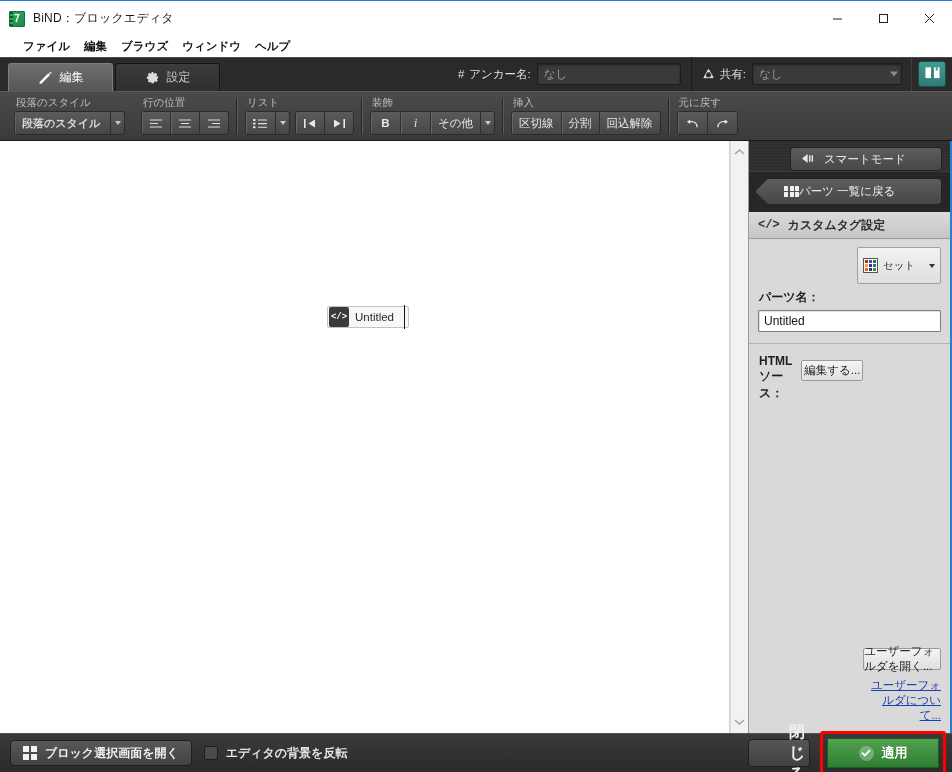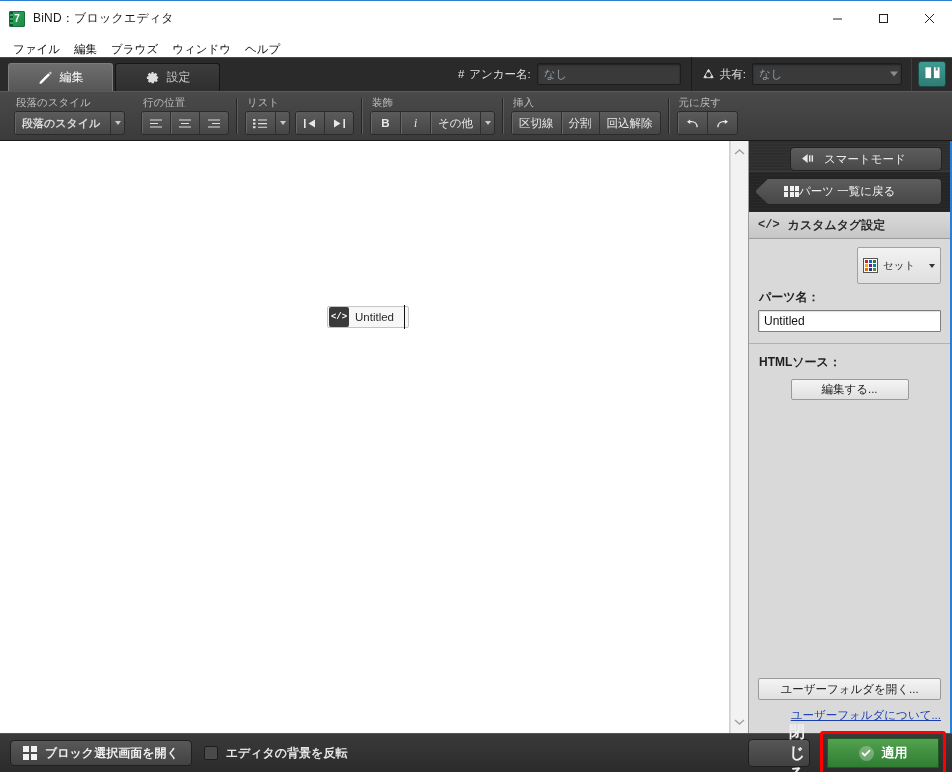"ファイル" .menubar { align-items: flex-end -> center; font-weight: none -> bold; padding-left: 6px -> 16px }
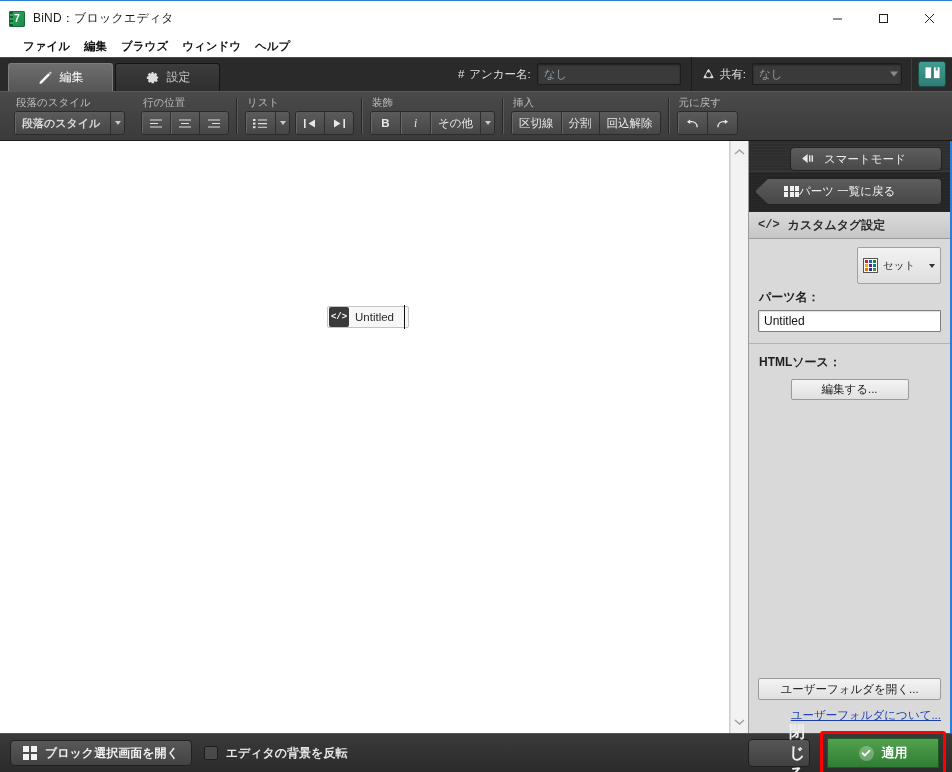"HTMLソース：" .rp-body { flex-direction: column -> row }
